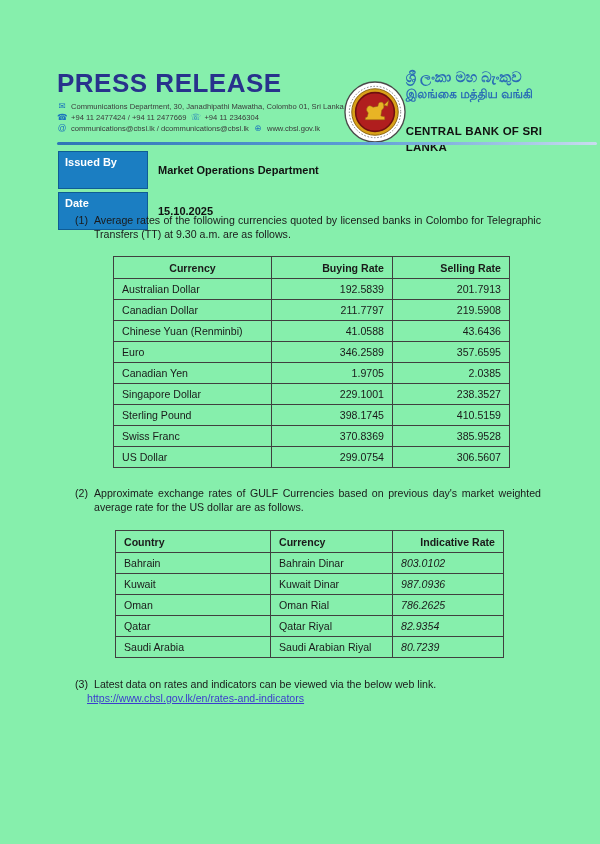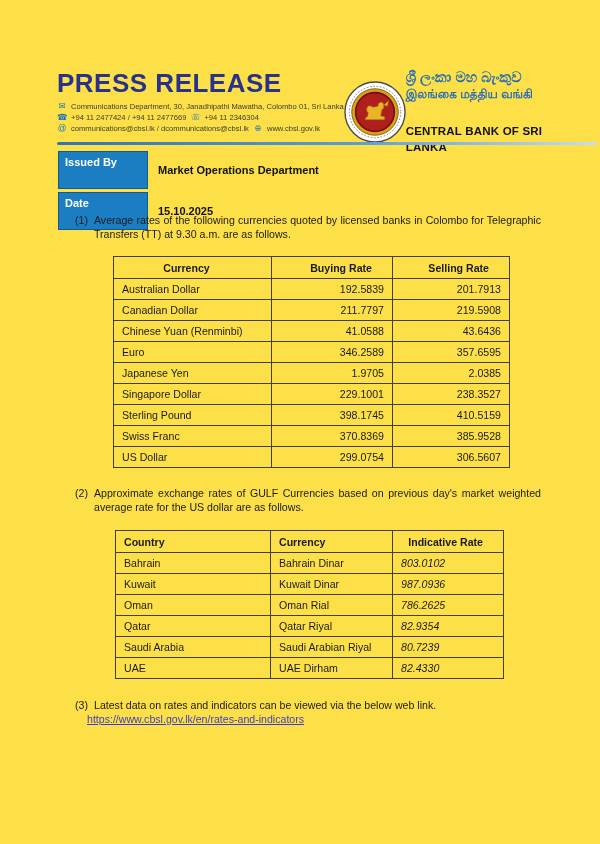"PRESS RELEASE" .page { background: #fde047 -> #86efac }
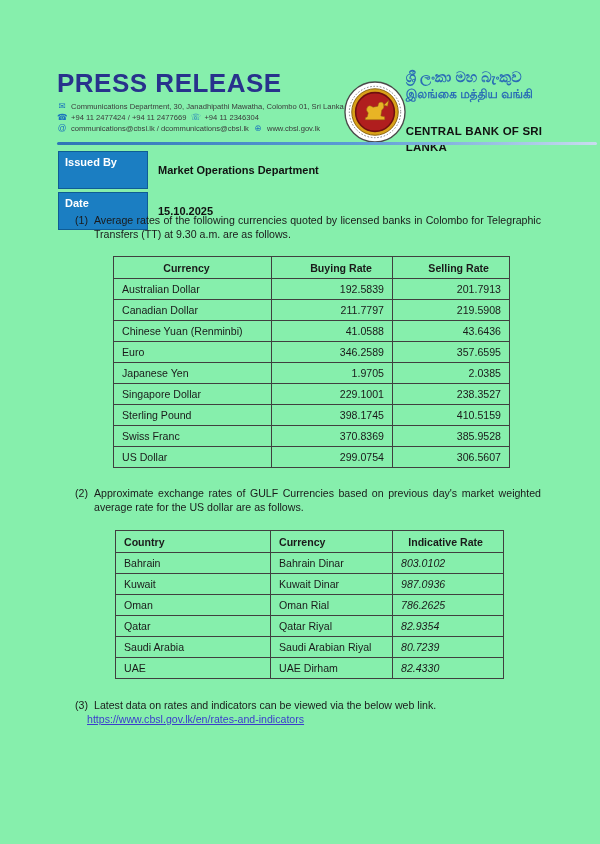"Currency" th { padding: 5px 20px 4px 8px -> 5px 8px 4px 8px }
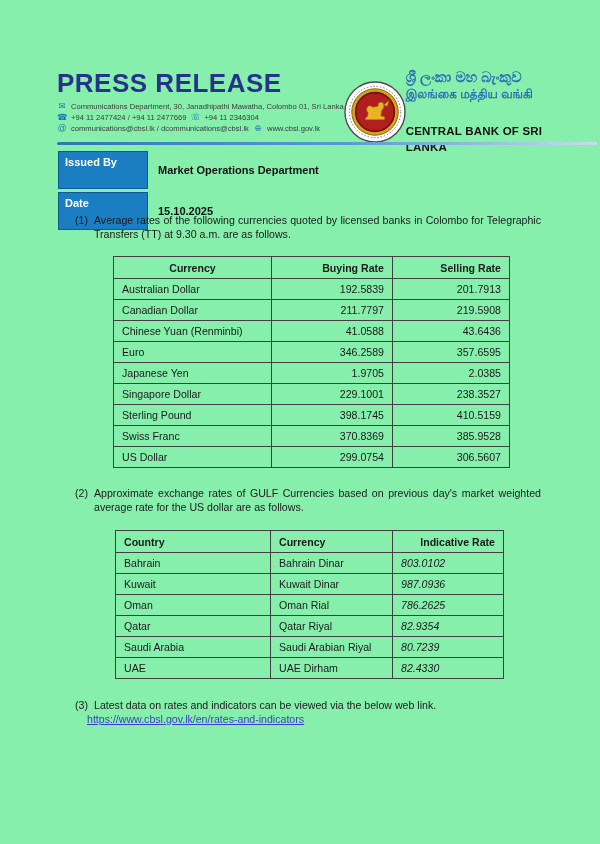"Japanese Yen" td { text: Japanese -> Canadian }
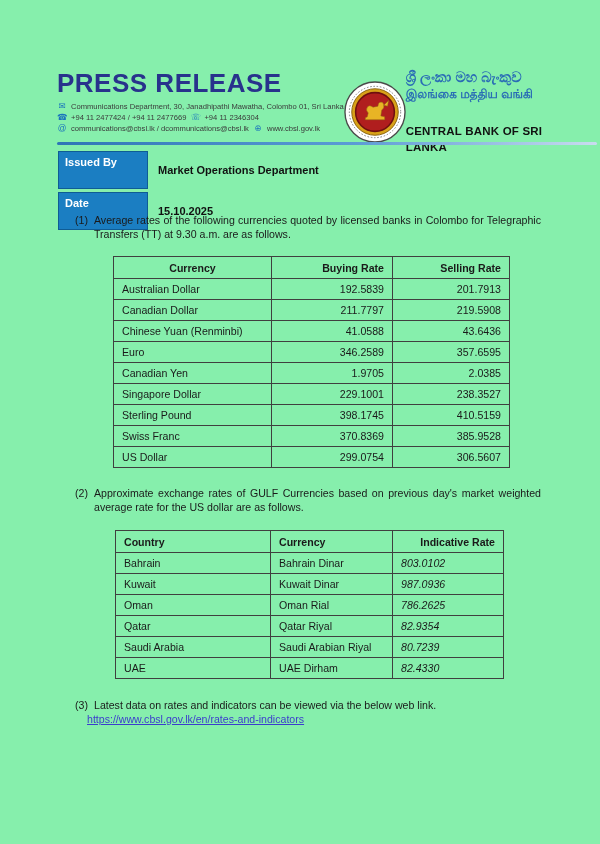"UAE" tr { html: <tr> <td>UAE</td> <td>UAE Dirham</td> <td>82.4330</td> </tr> -> none }
